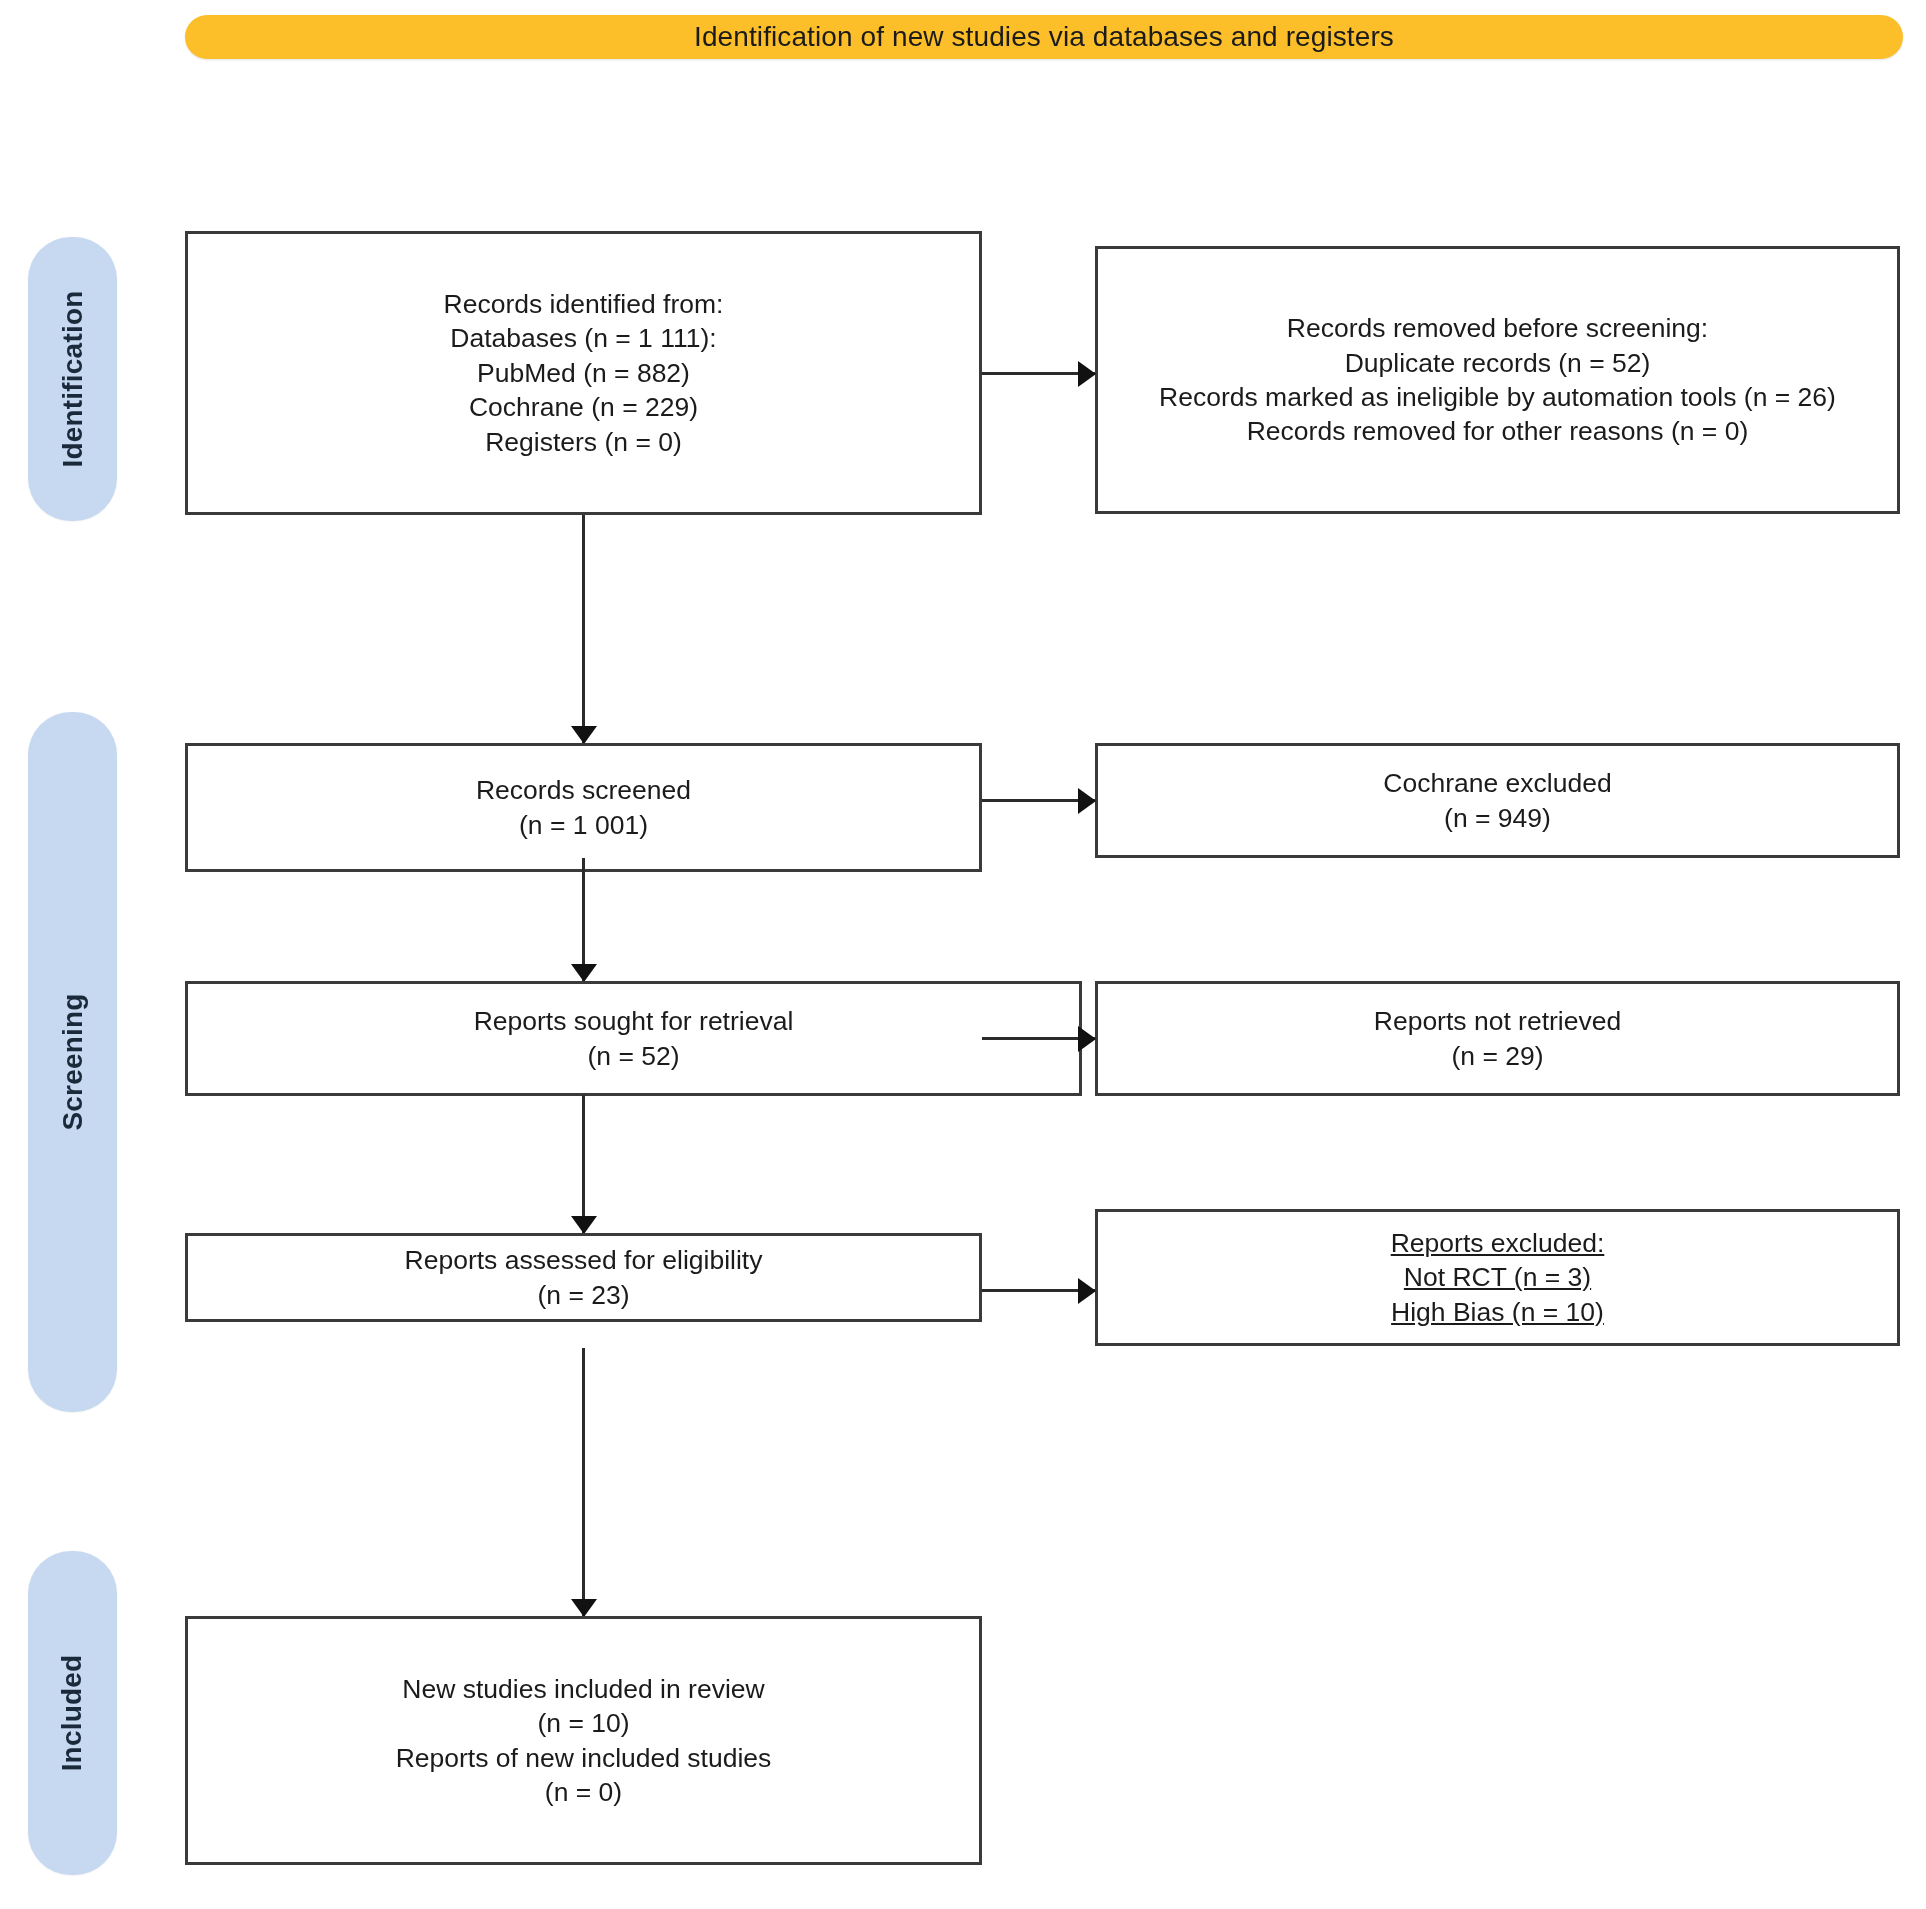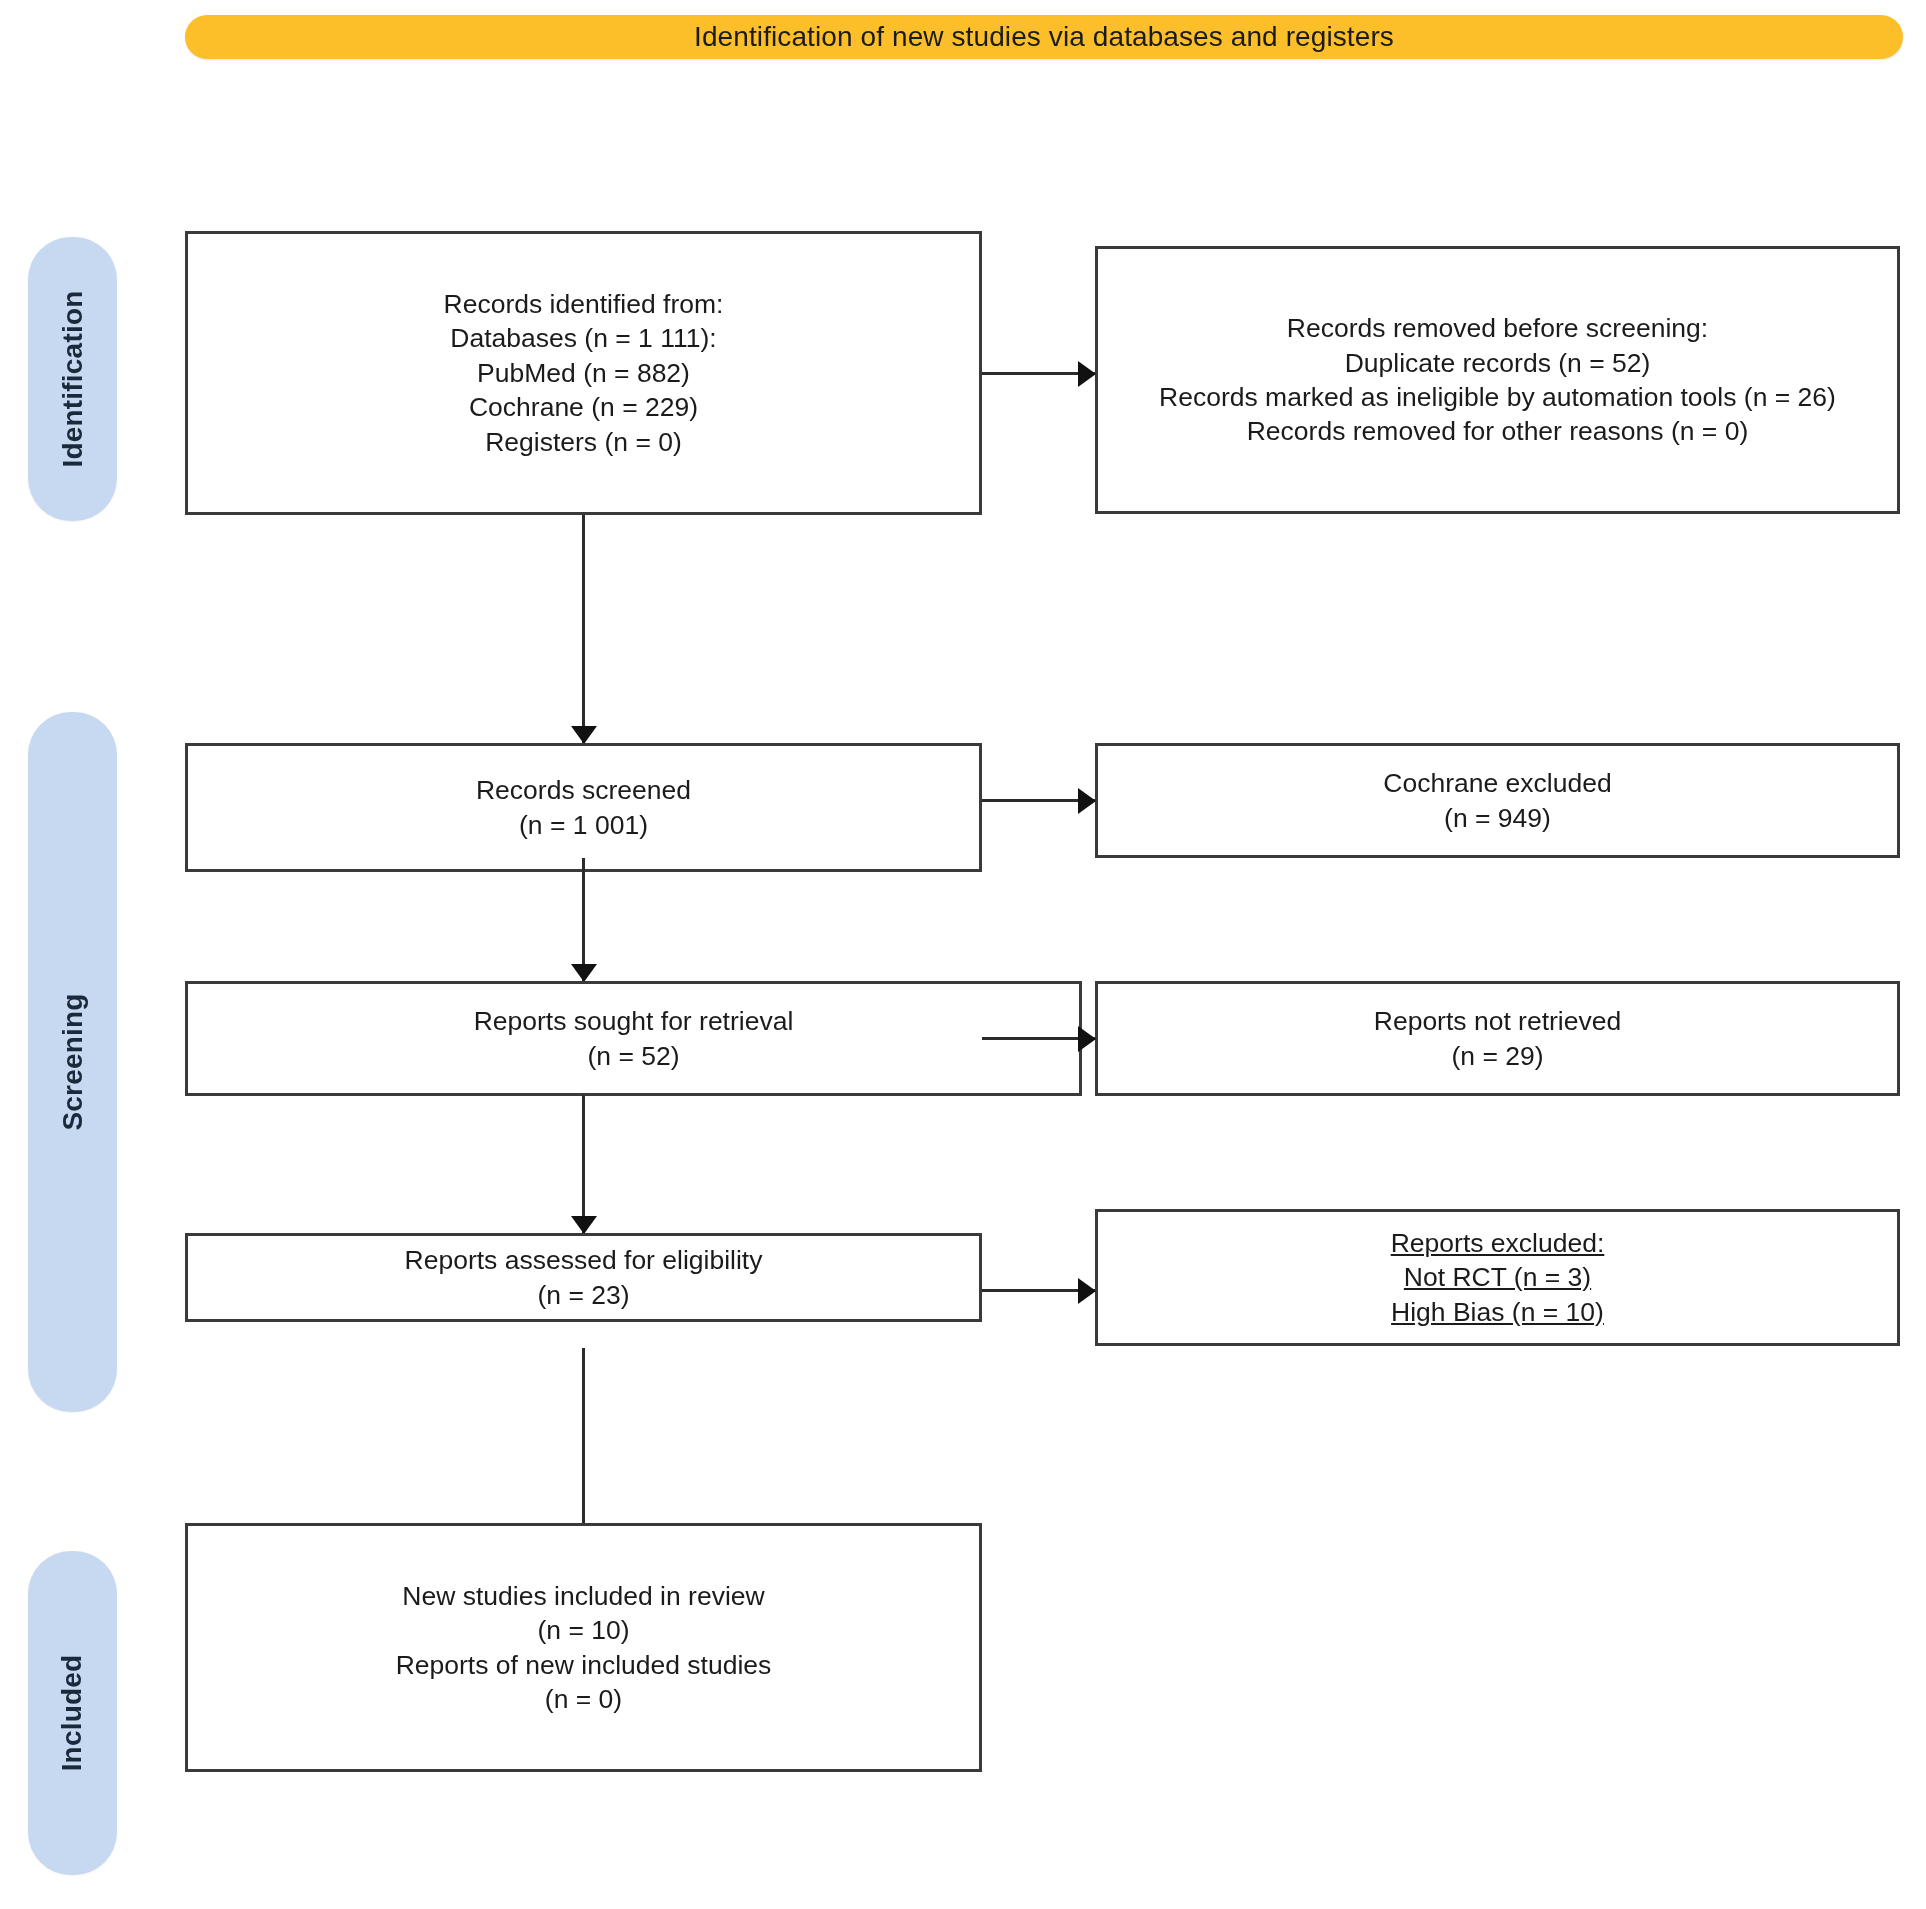"New studies included in review" #box-included { top: 1523px -> 1616px }
